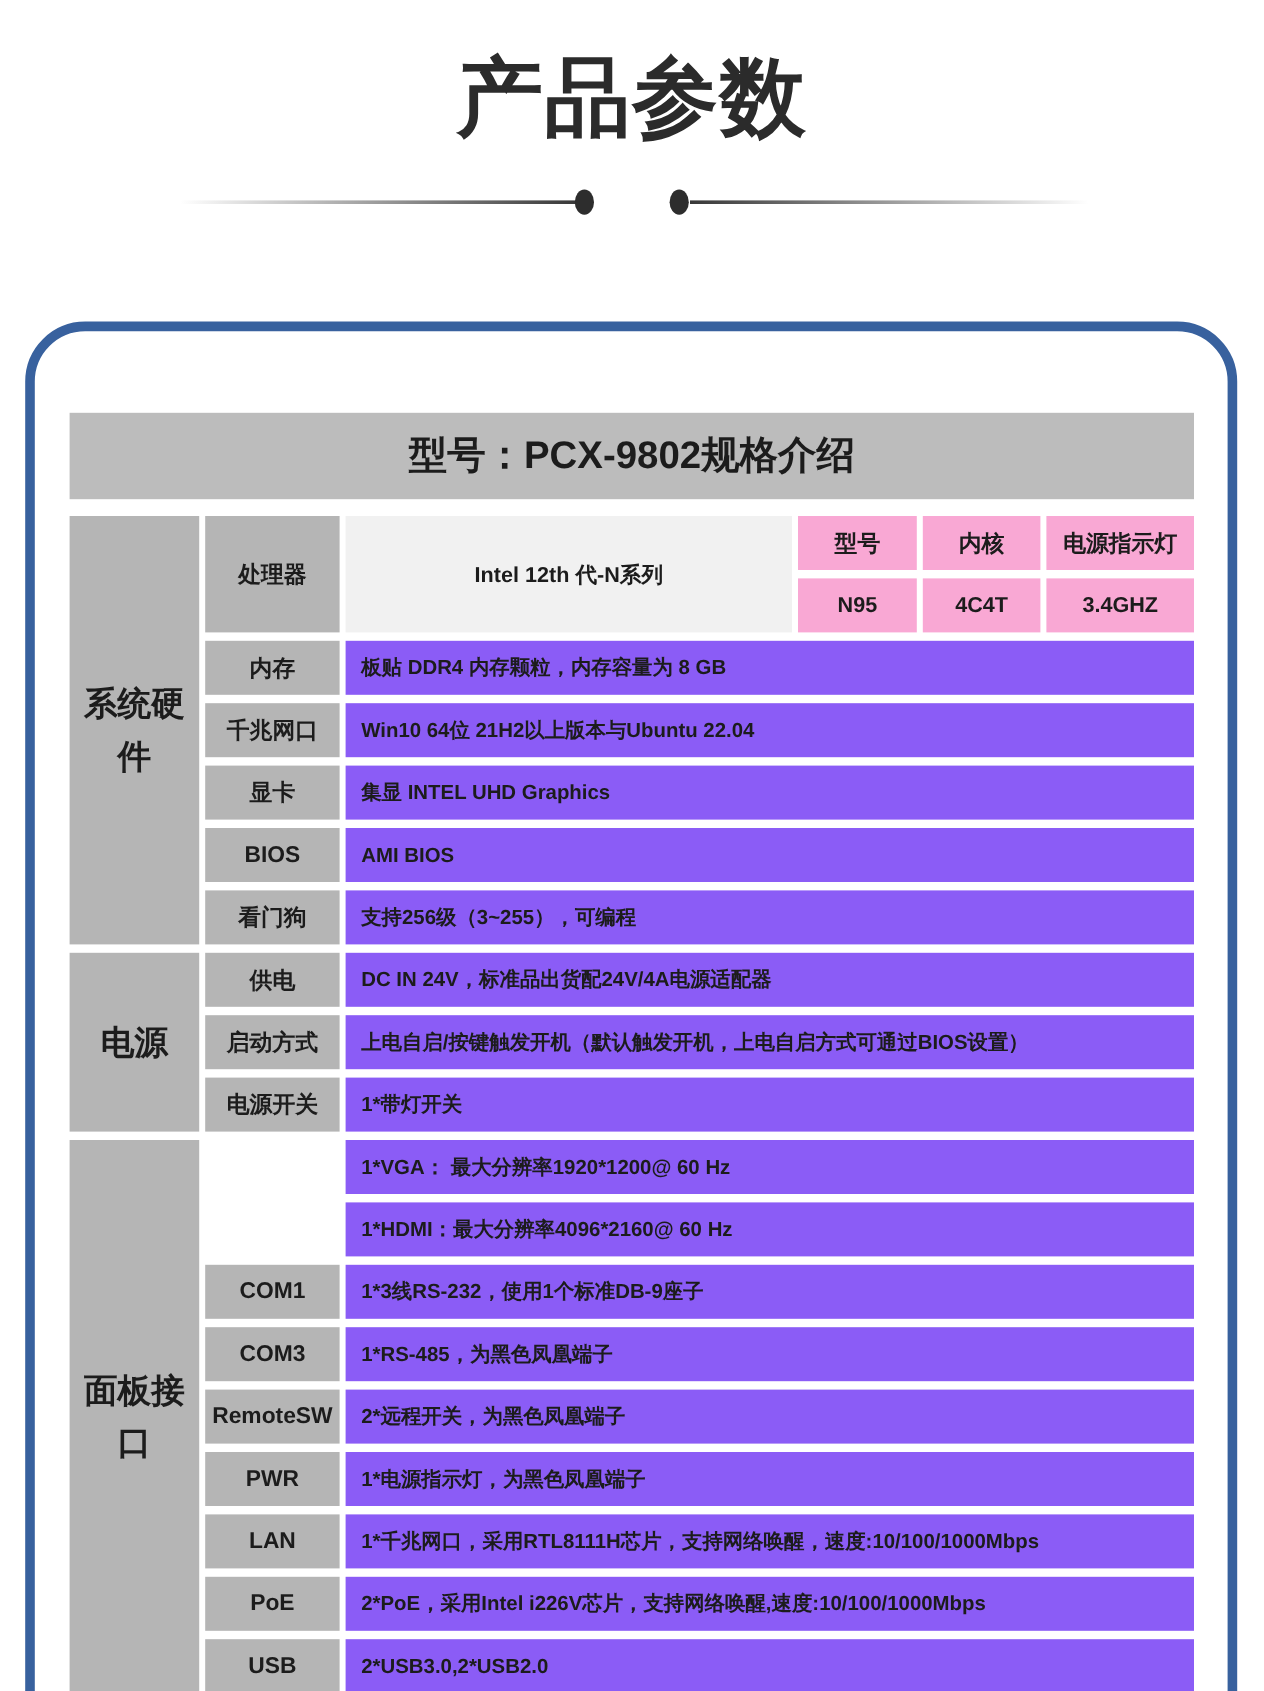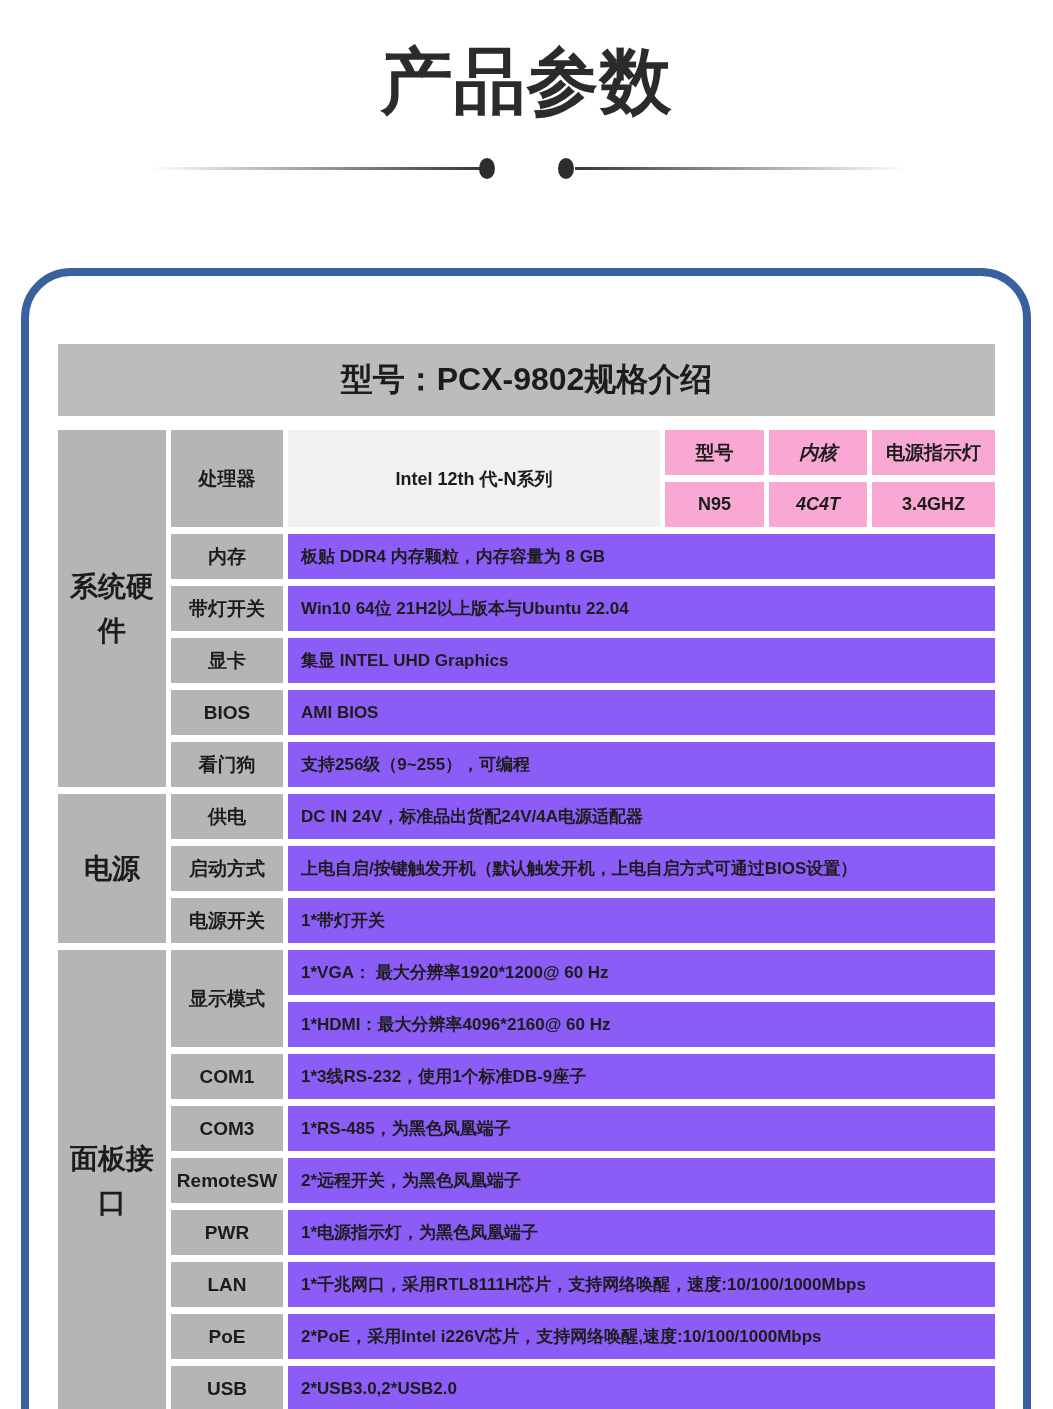"内核" .c5 { font-style: italic -> none }
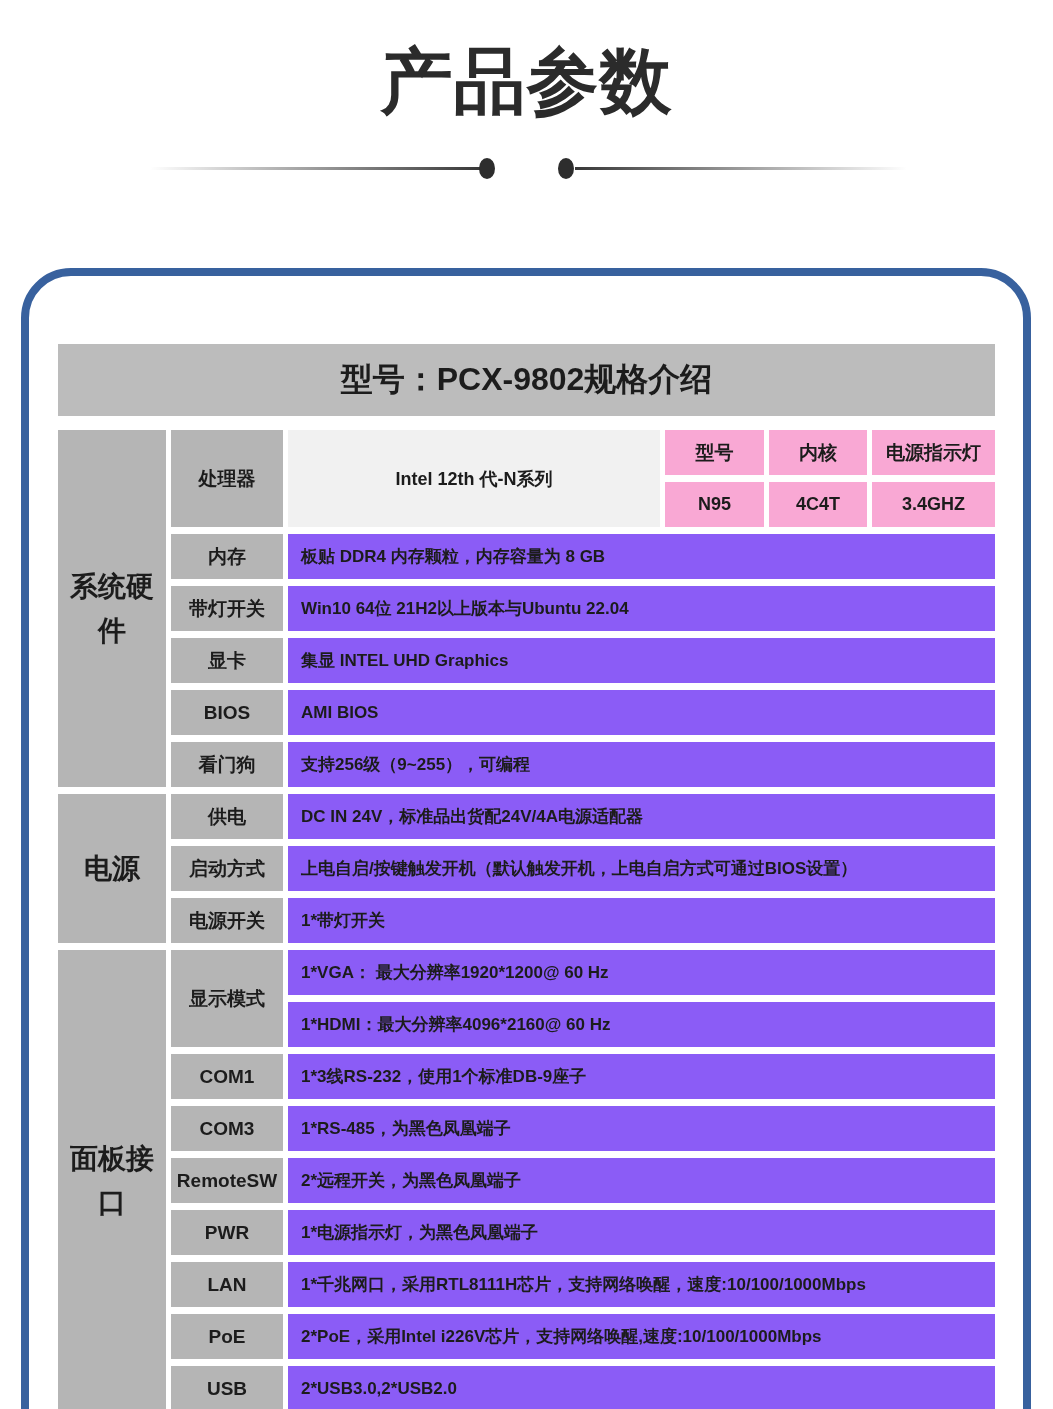"带灯开关" div.cell { text: 带灯开关 -> 千兆网口 }
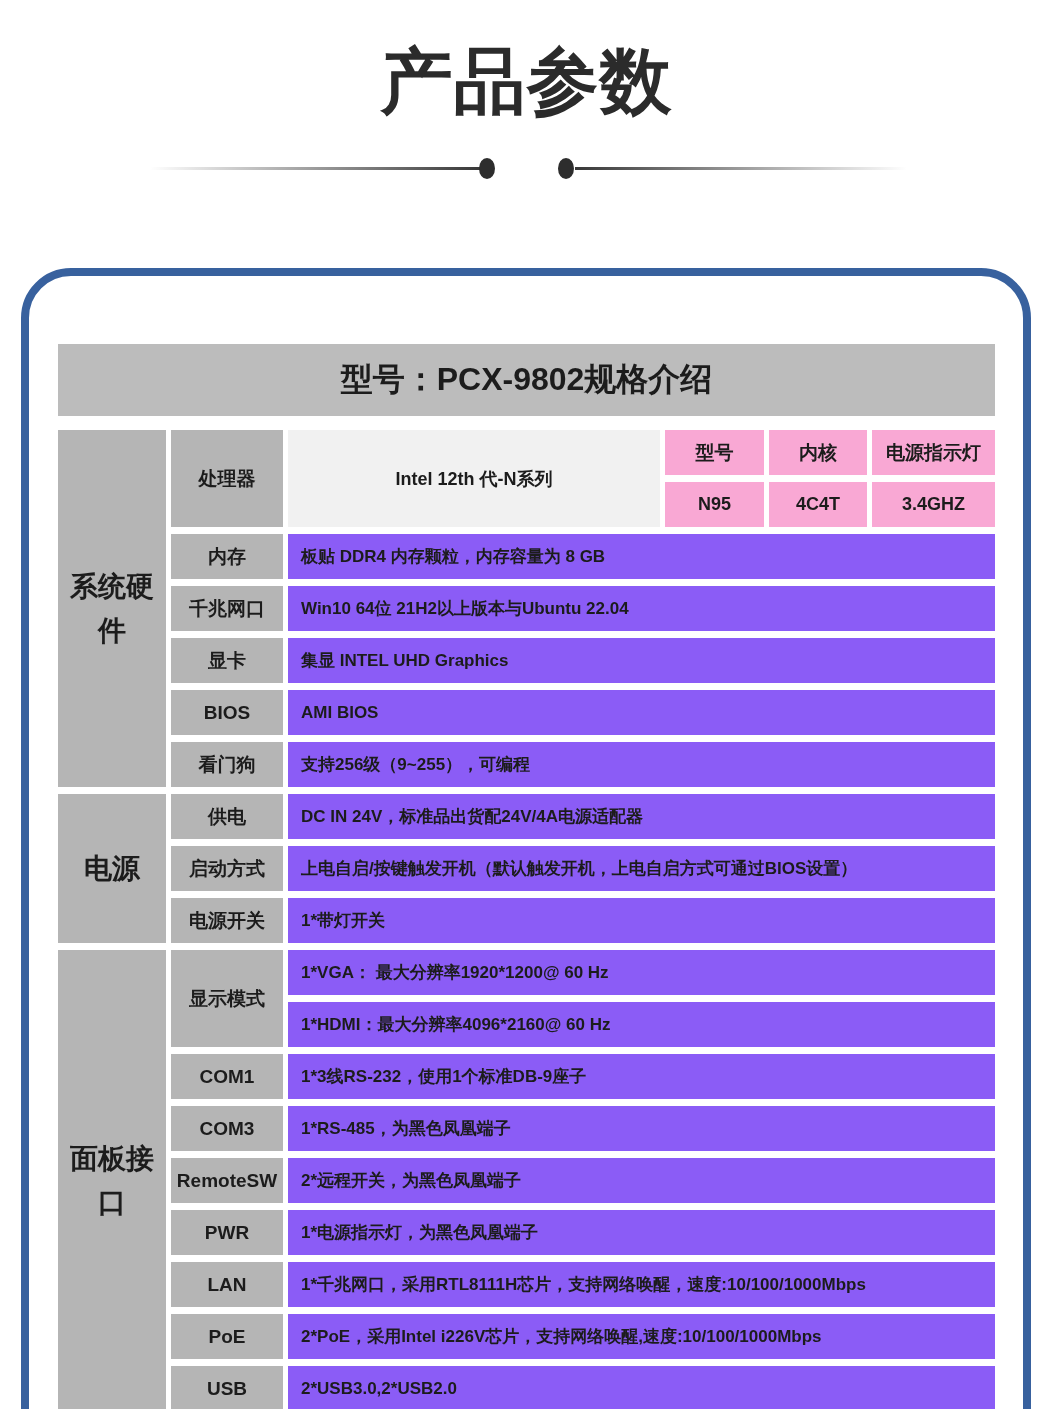"支持256级（9~255），可编程" div.cell { text: 9 -> 3 }
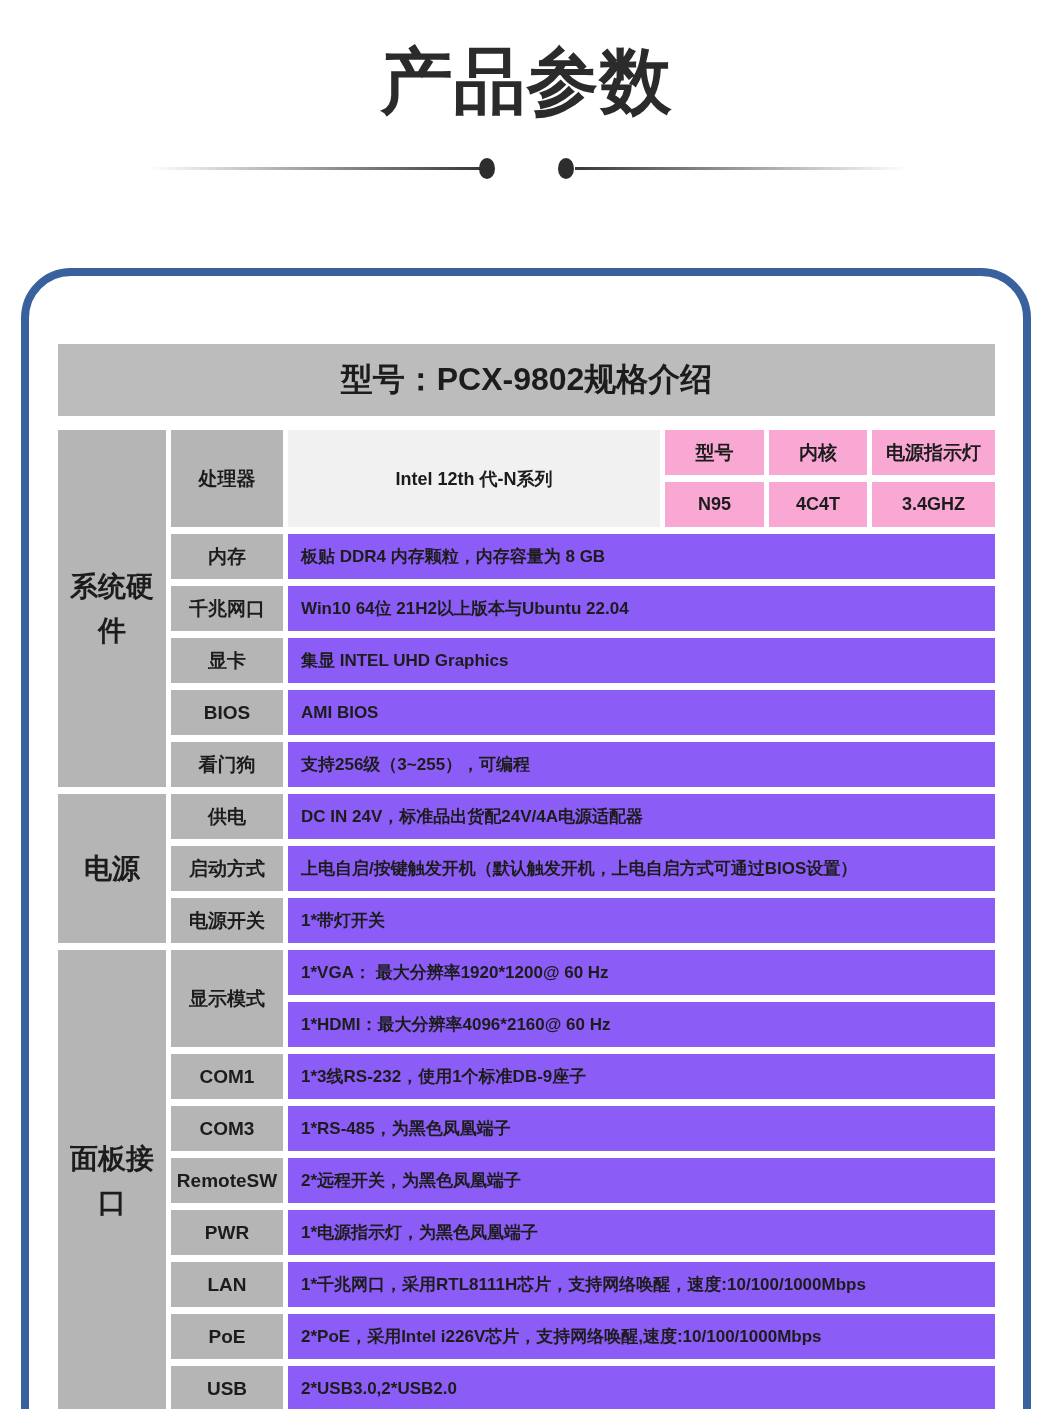"显示模式" div.cell { html: <div>显示模式</div> -> none }
